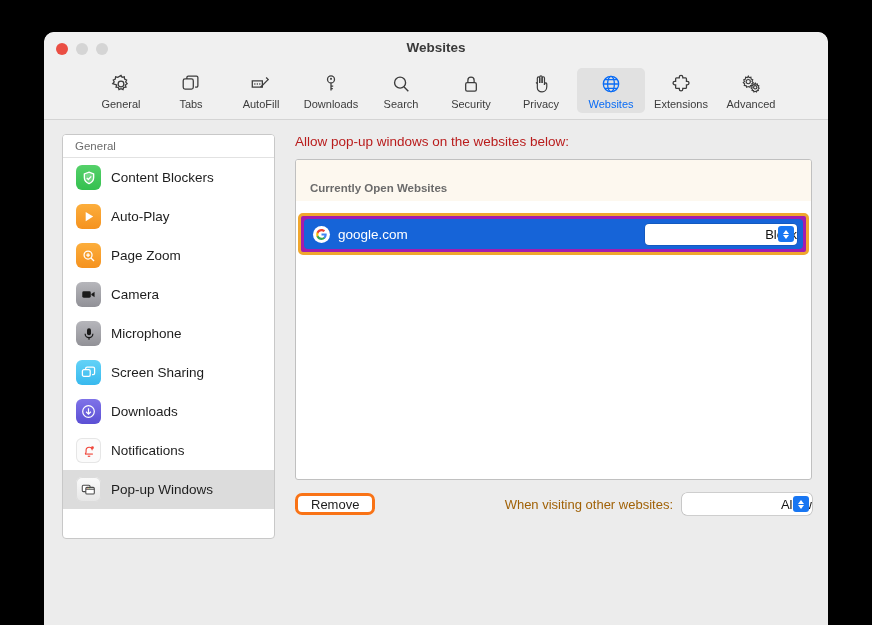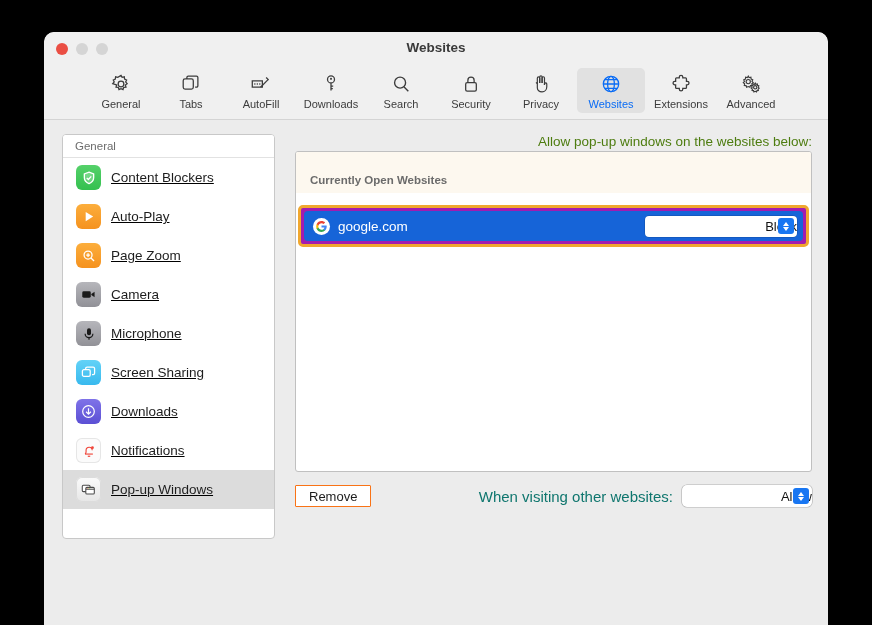"Allow pop-up windows on the" .main-title { color: #4d7c0f -> #b91c1c; margin-bottom: 2px -> 10px; text-align: right -> none }
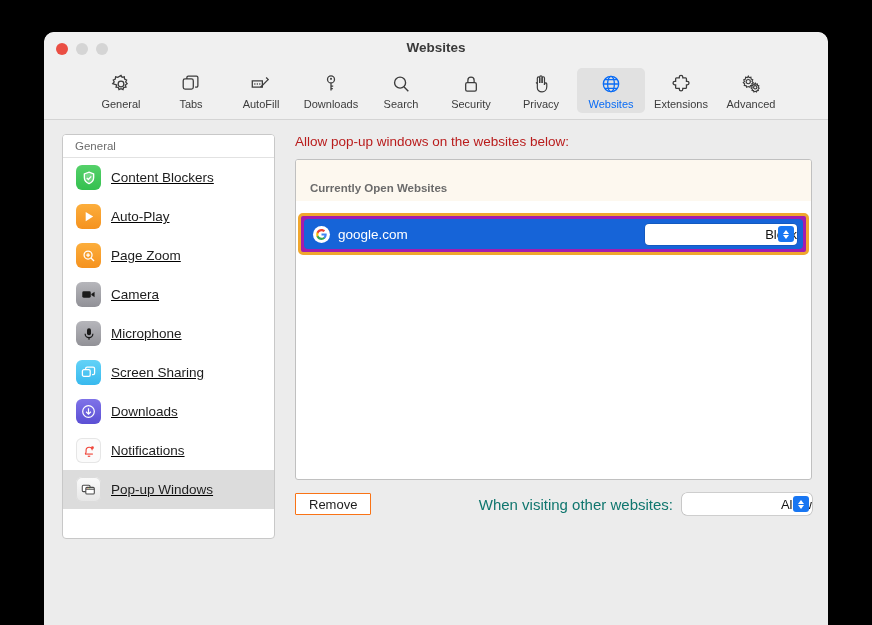"Content Blockers" .sb-item { text-decoration: underline -> none }
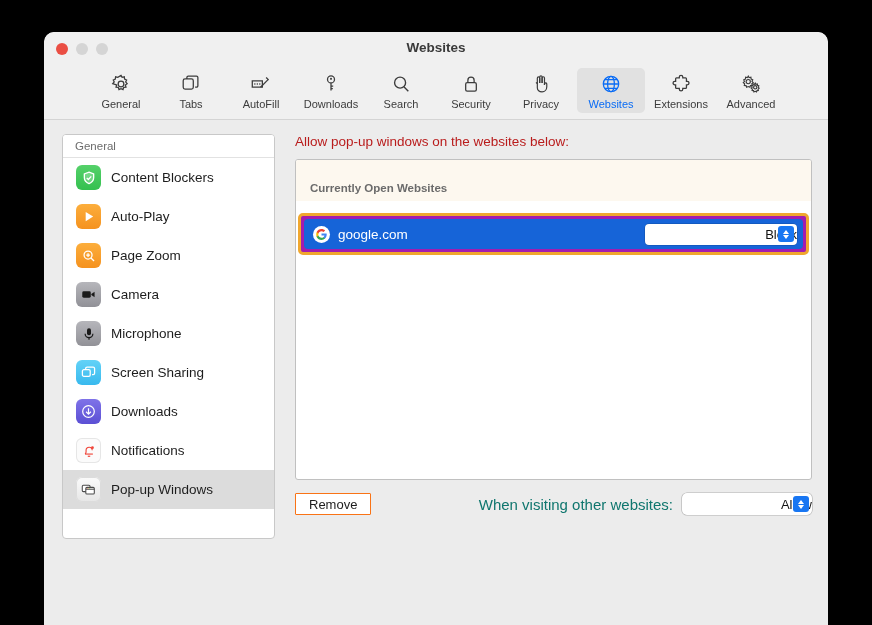"Remove" .btn { border: 1px solid #f97316 -> 3px solid #f97316; border-radius: 1px -> 7px }
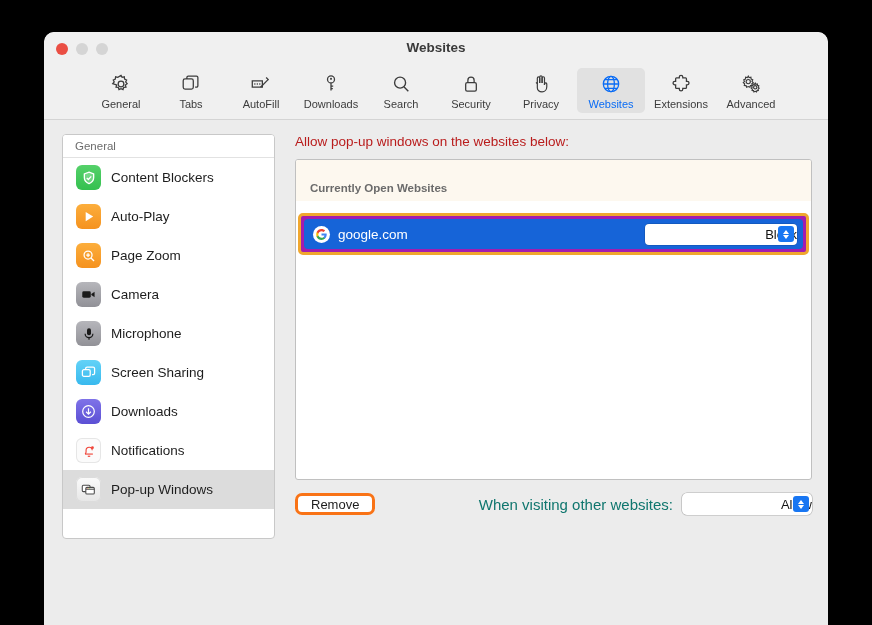"When visiting other websites:" .bb-label { color: #0f766e -> #a16207; font-size: 15px -> 13px }
